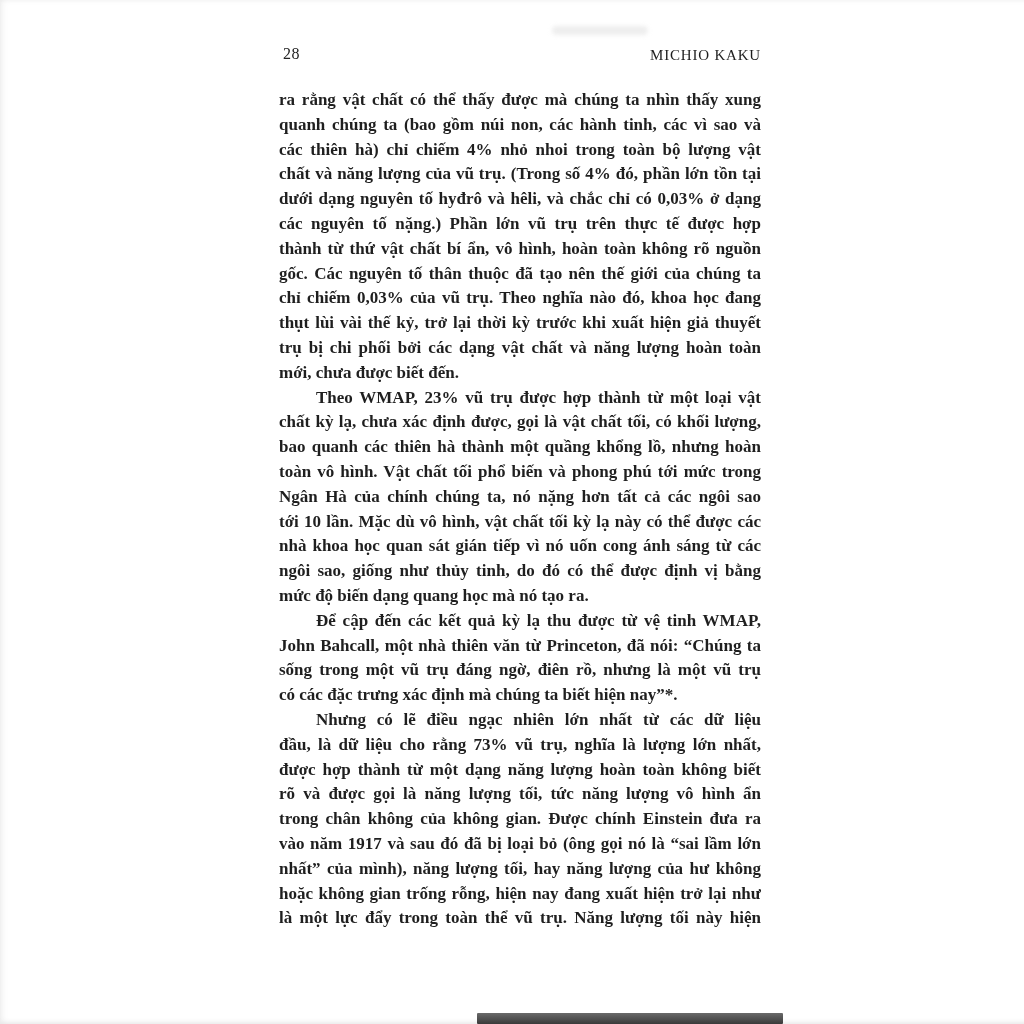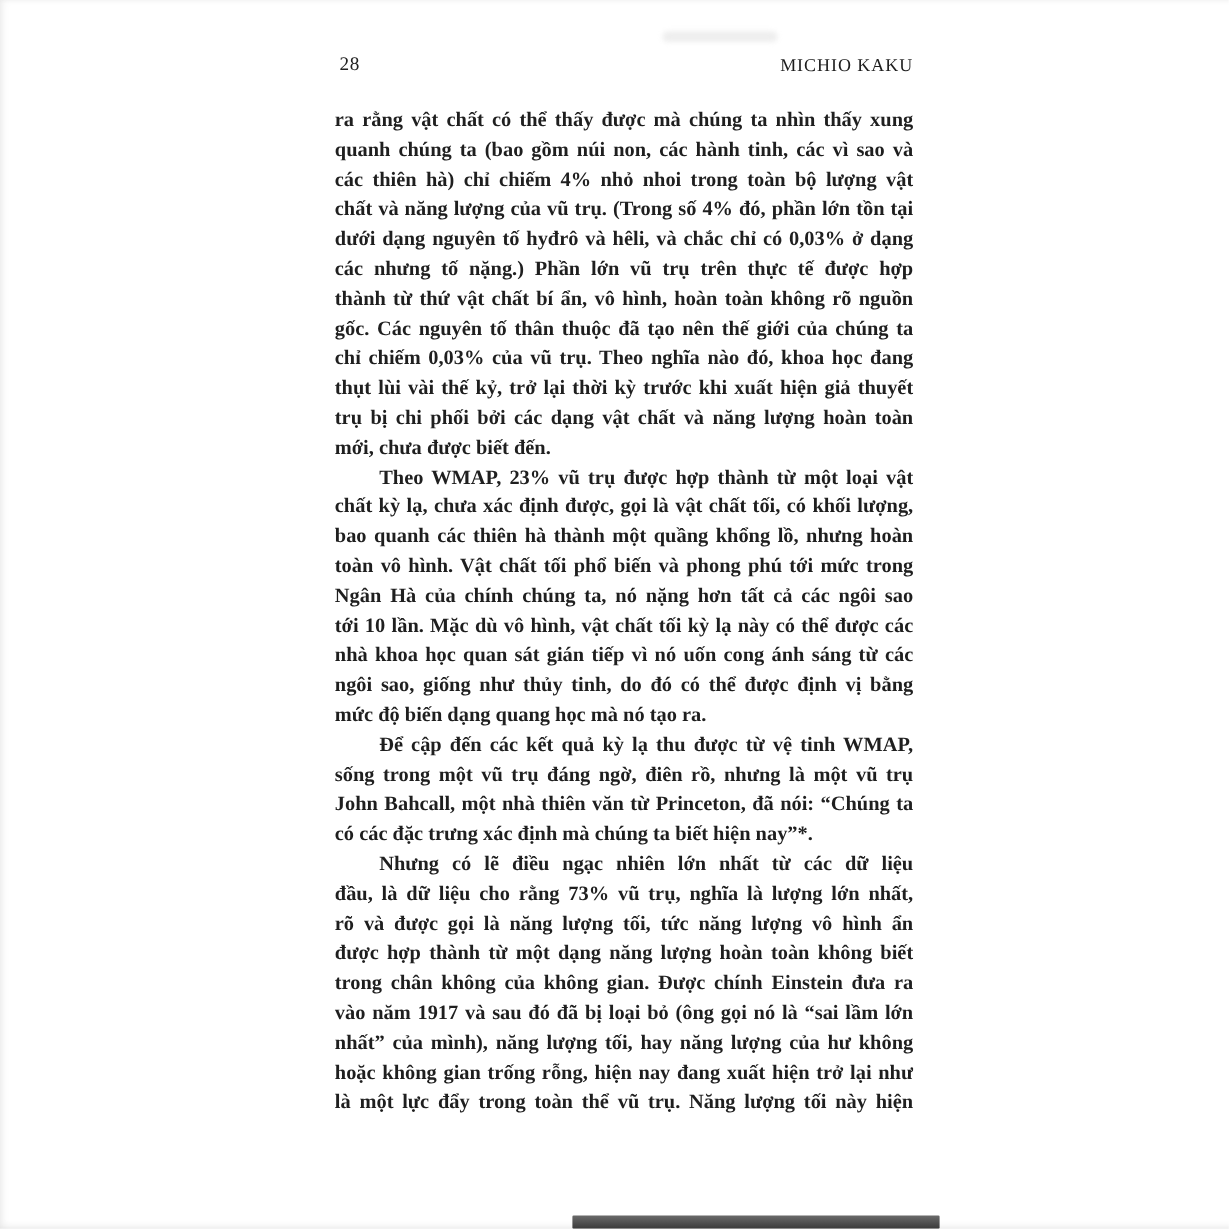"các nhưng tố nặng.) Phần" div.line { text: nhưng -> nguyên }
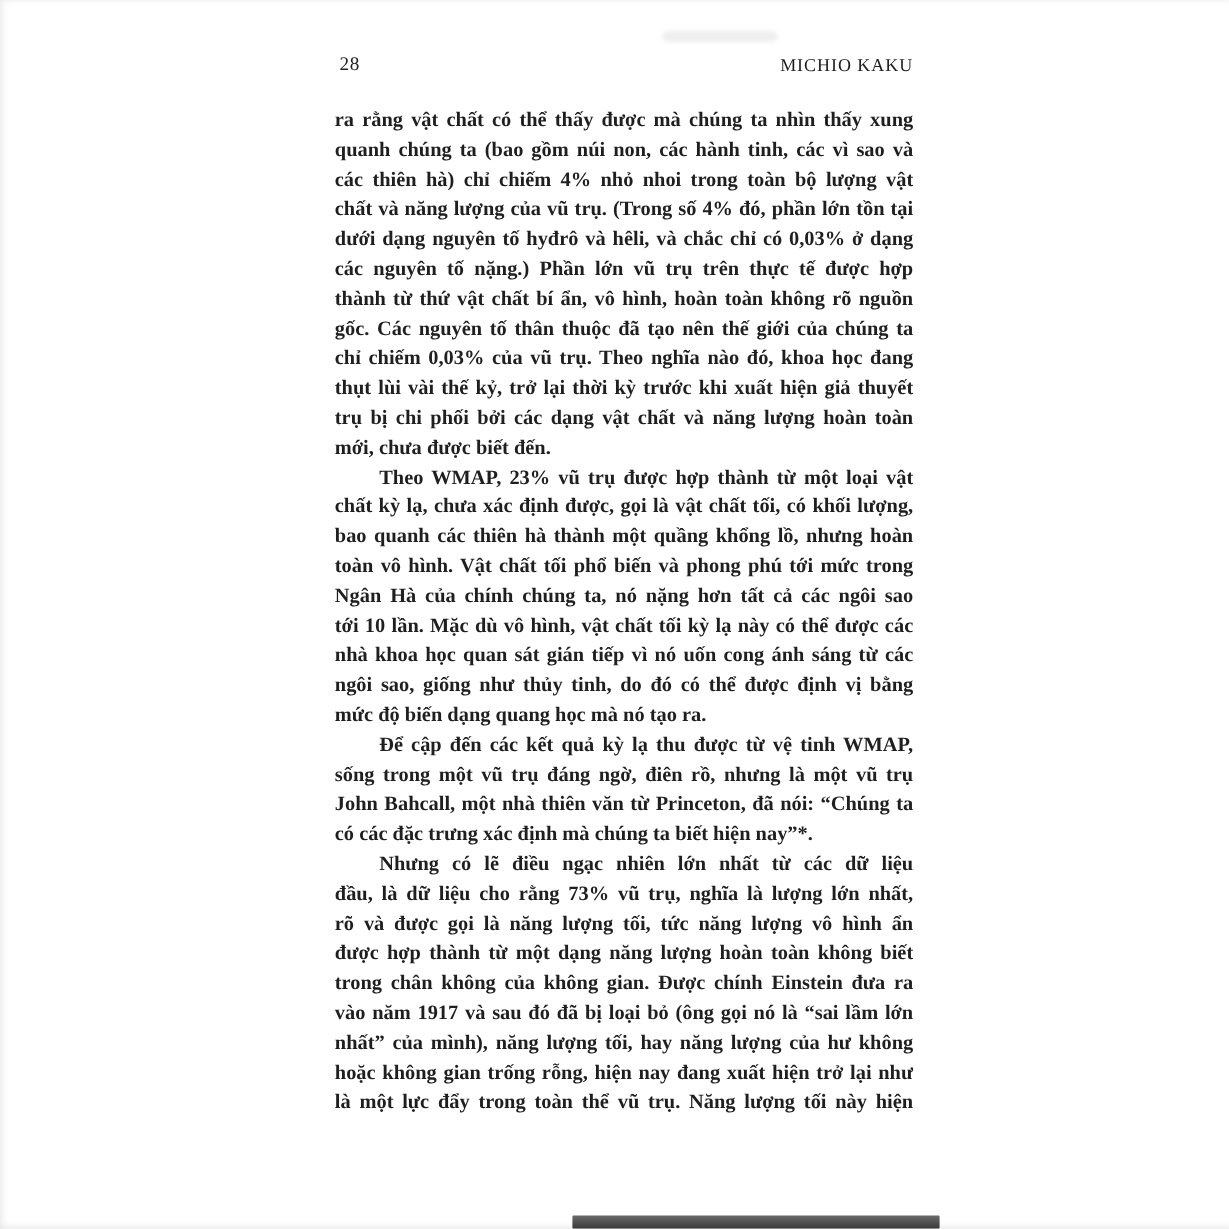"sống trong một vũ trụ" div.line { order: before "John Bahcall, một nhà thiên" -> after "John Bahcall, một nhà thiên" }
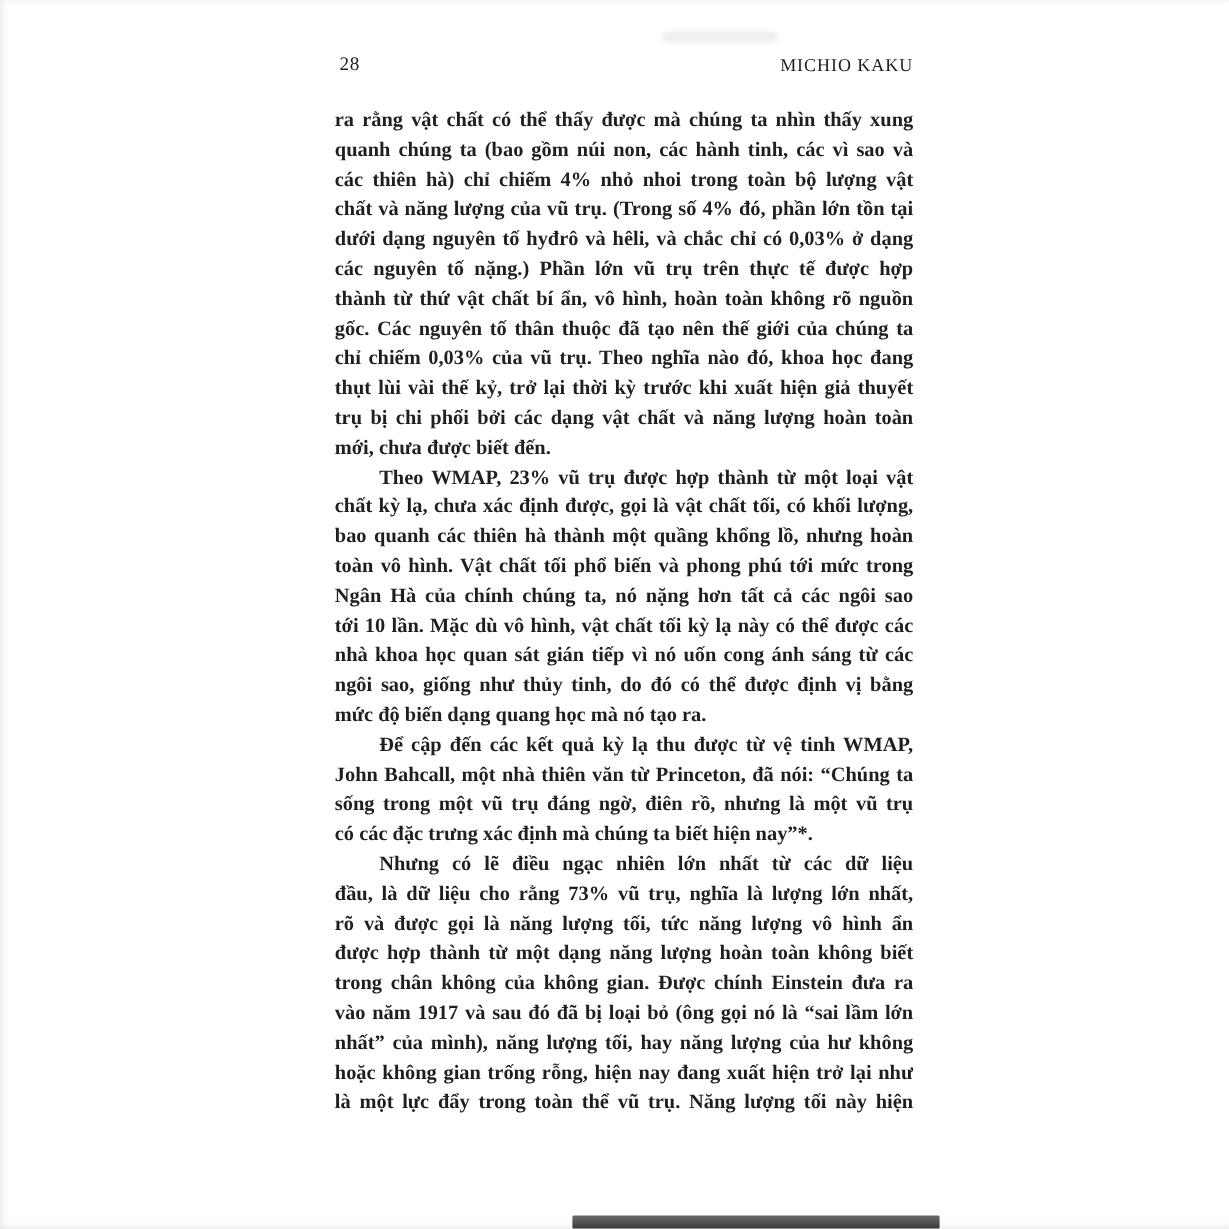"rõ và được gọi là" div.line { order: before "được hợp thành từ một" -> after "được hợp thành từ một" }
